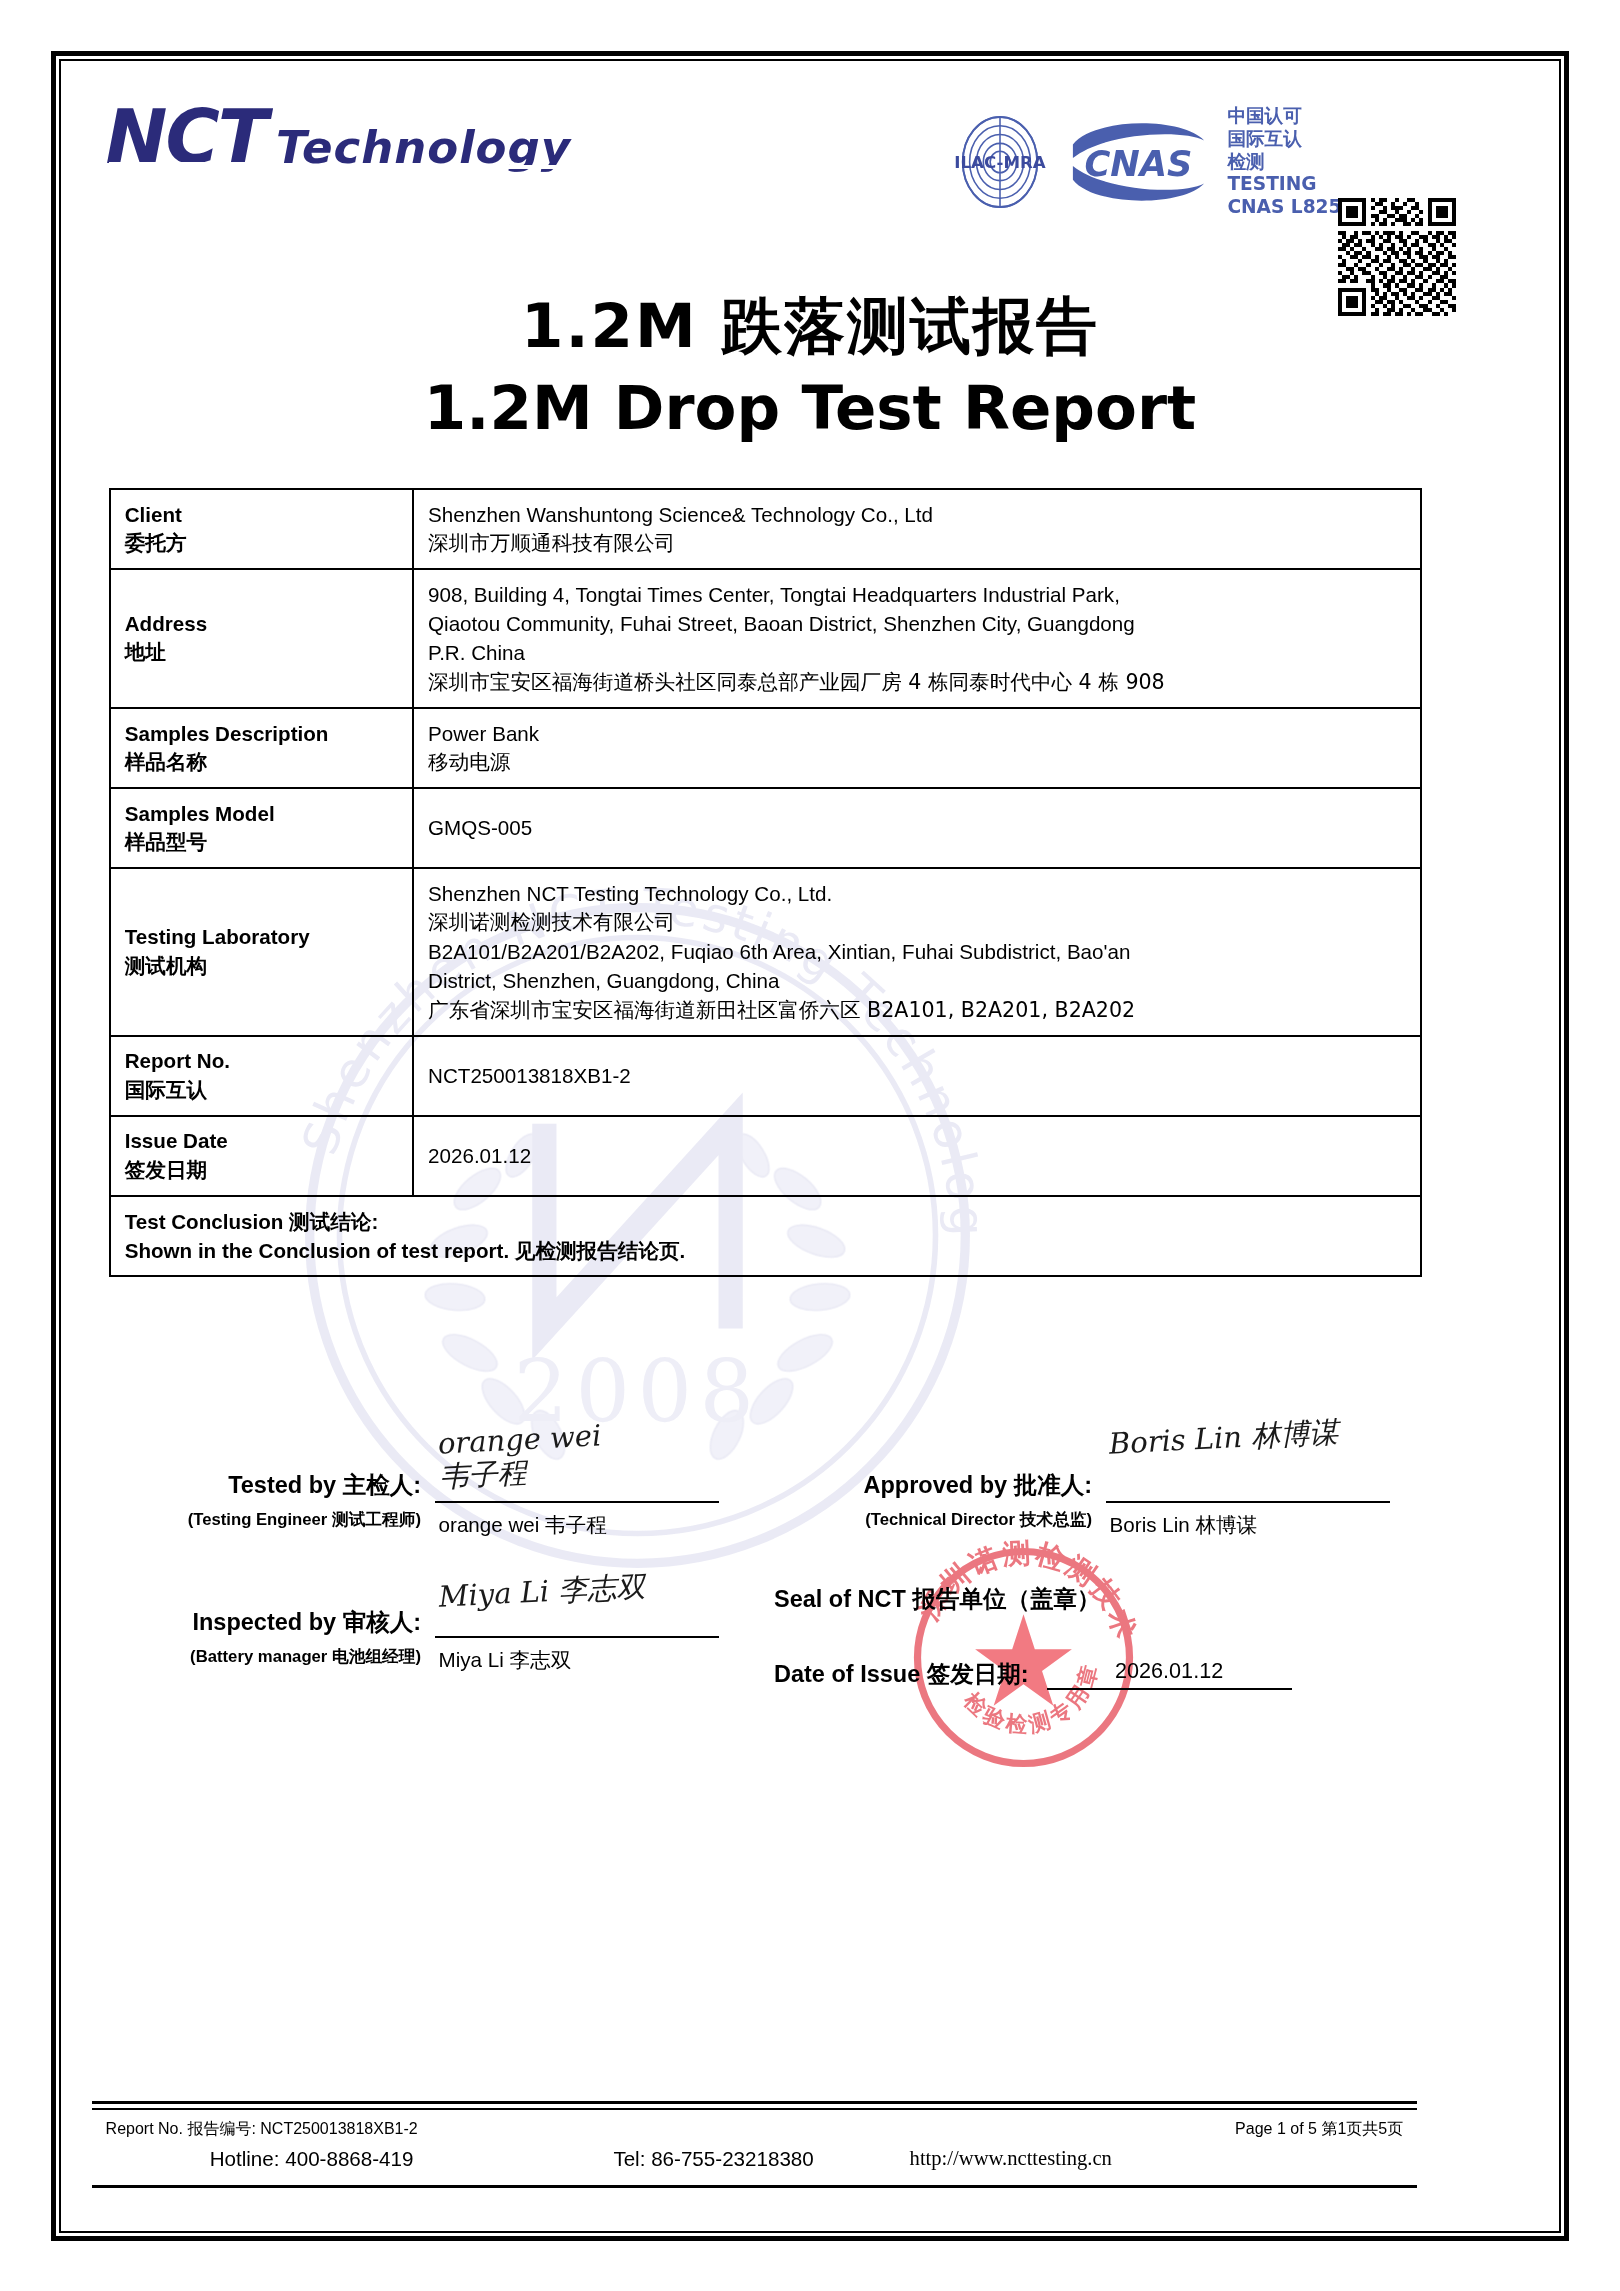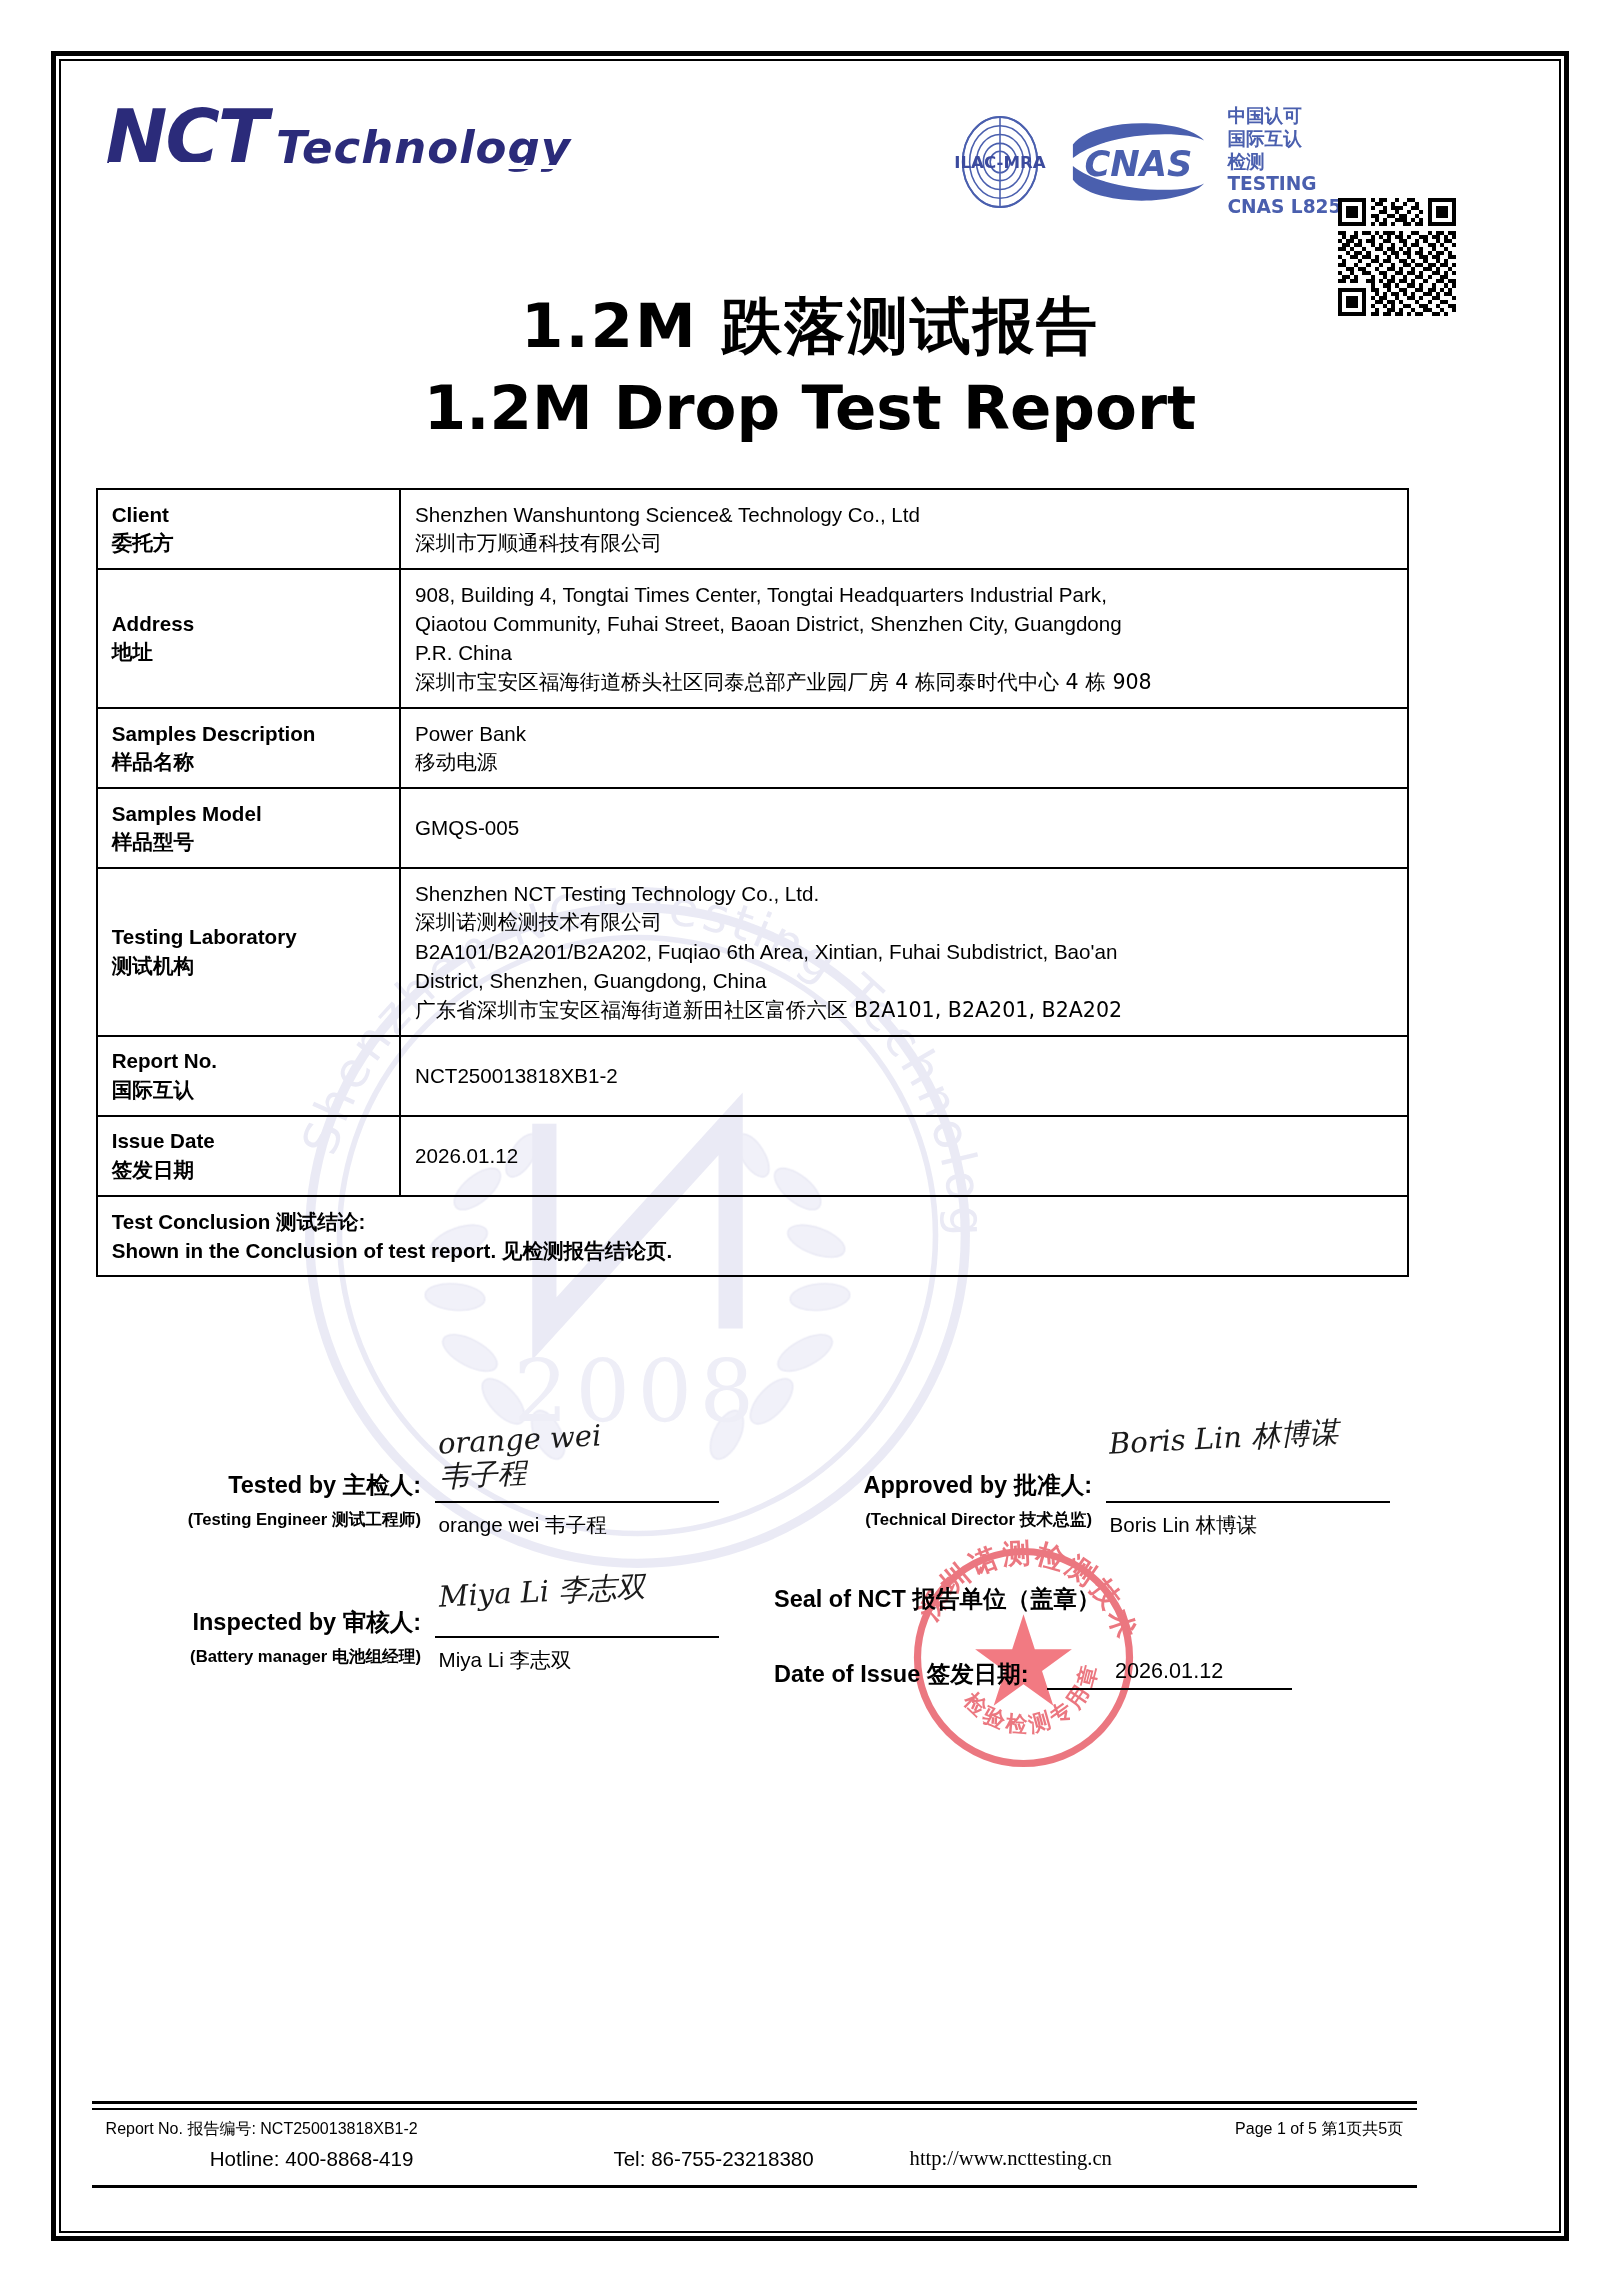"Client" table.info { margin-left: 8px -> 21px }
